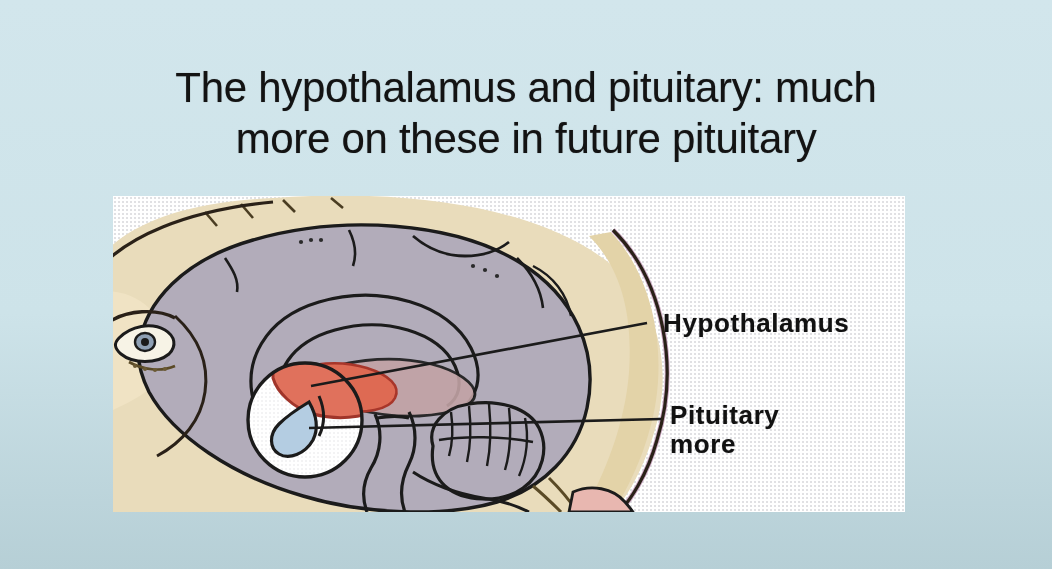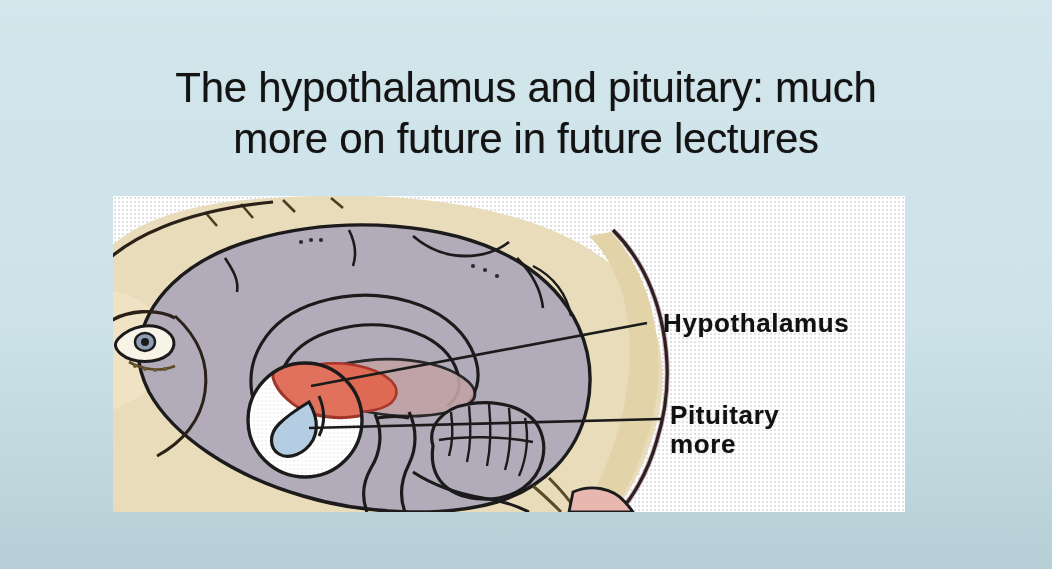"more on future in future" span.title-line { text: future in future lectures -> these in future pituitary }
